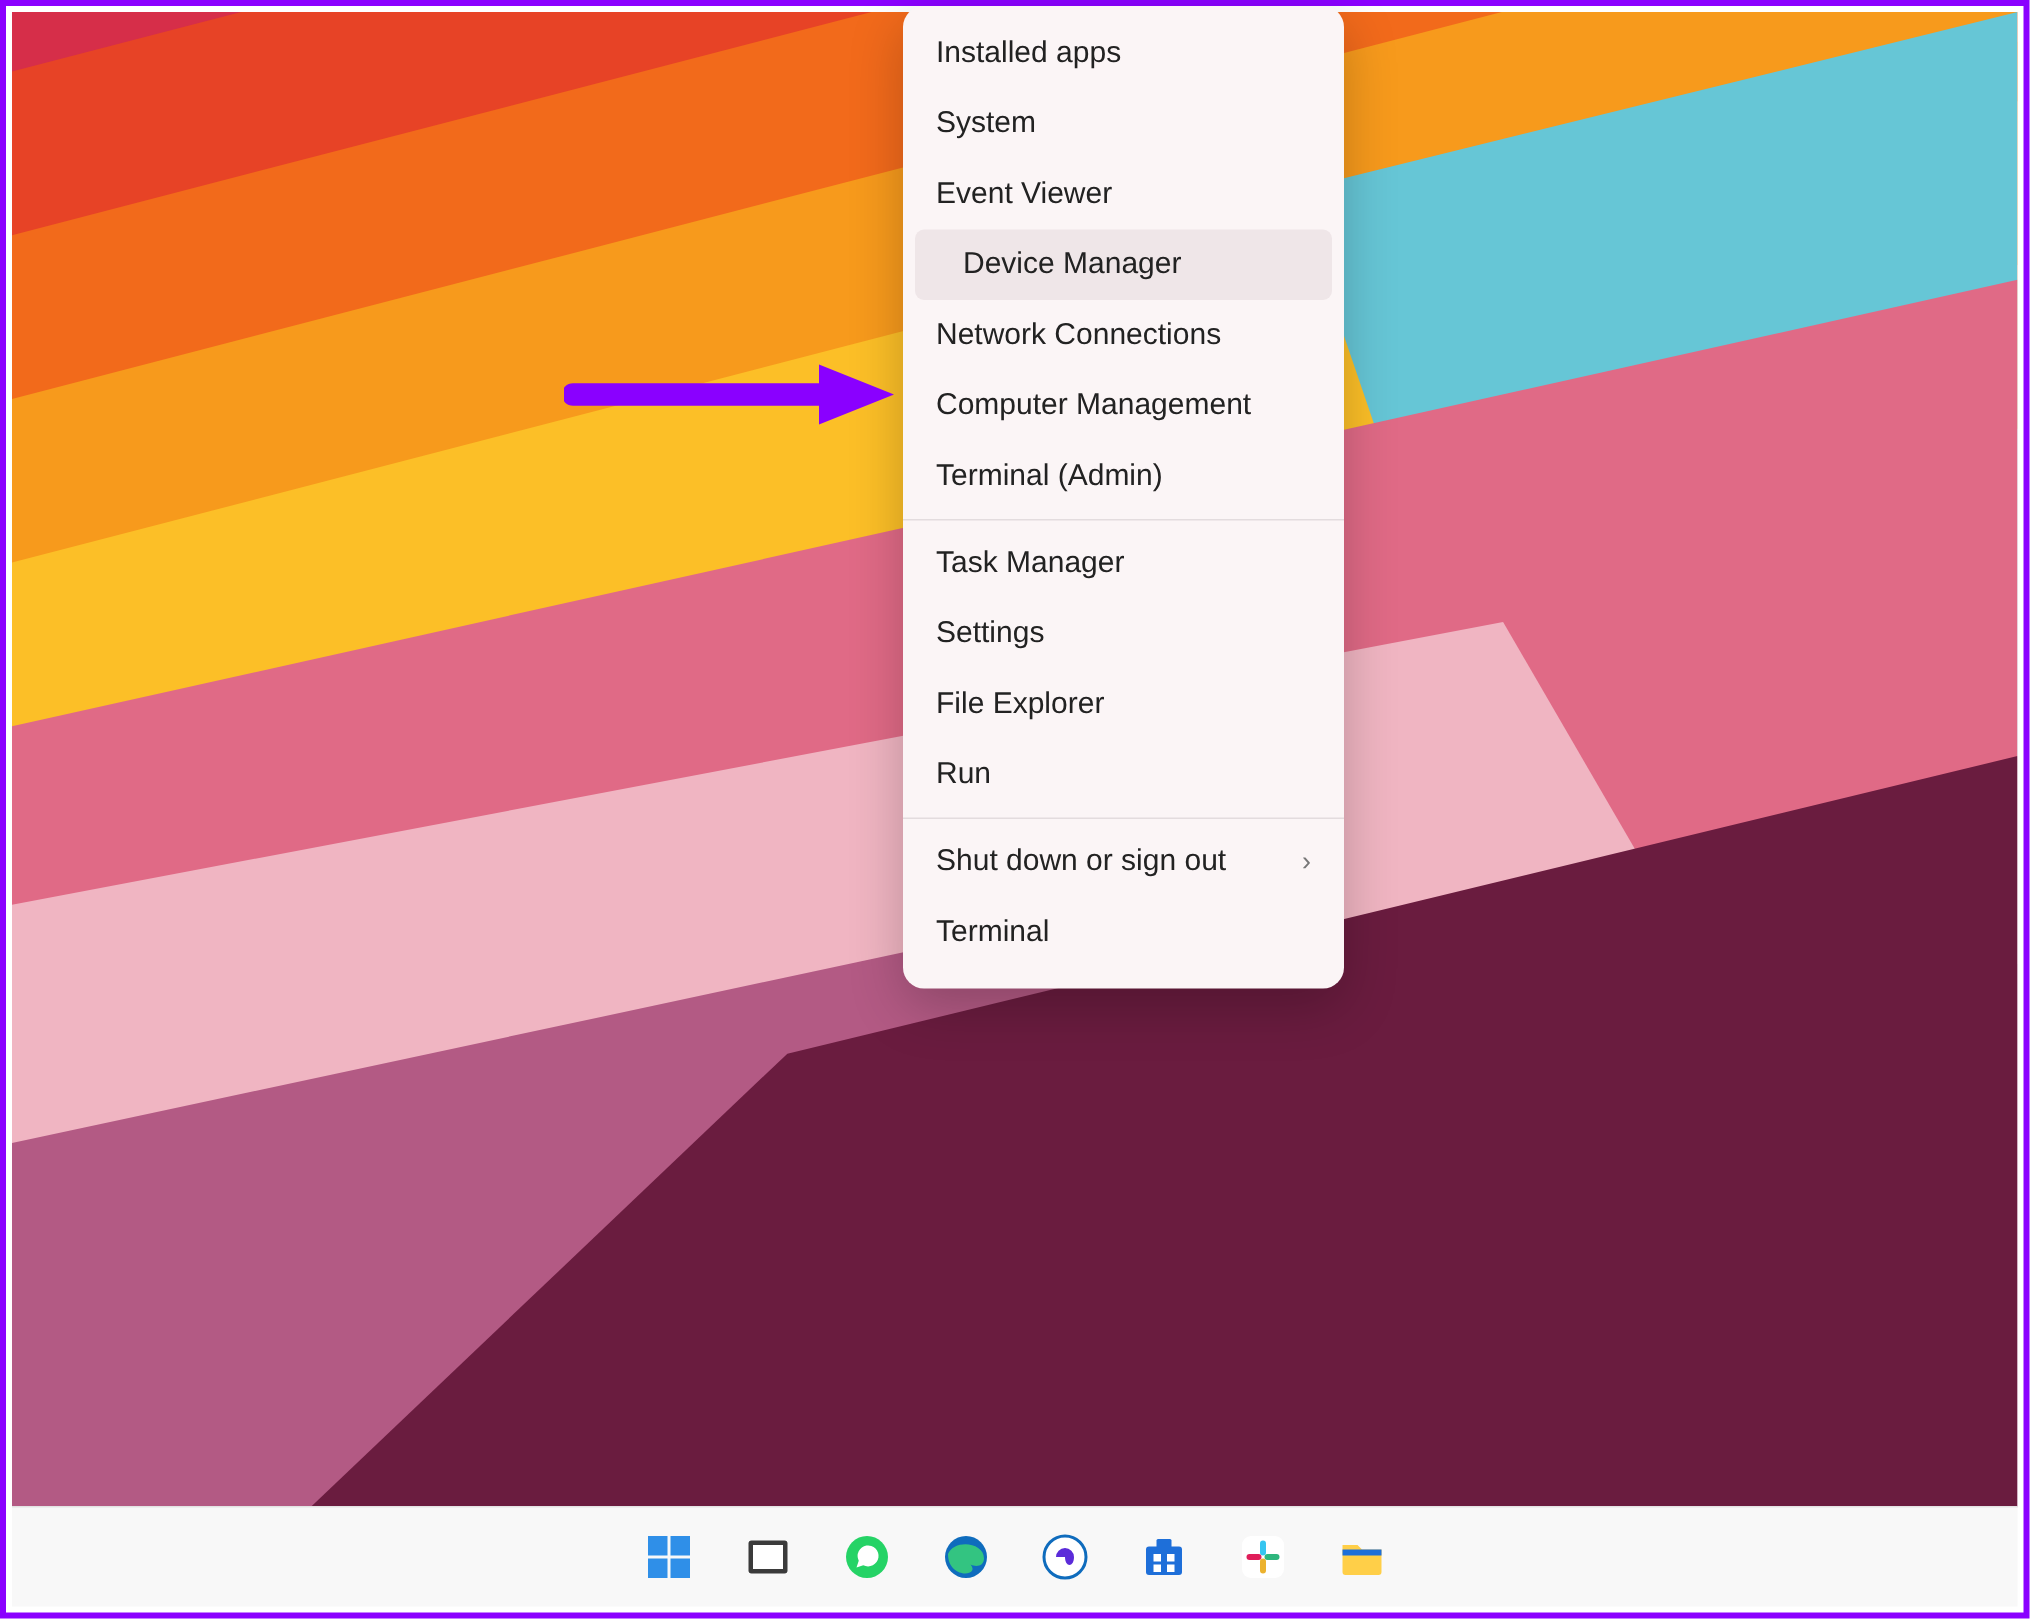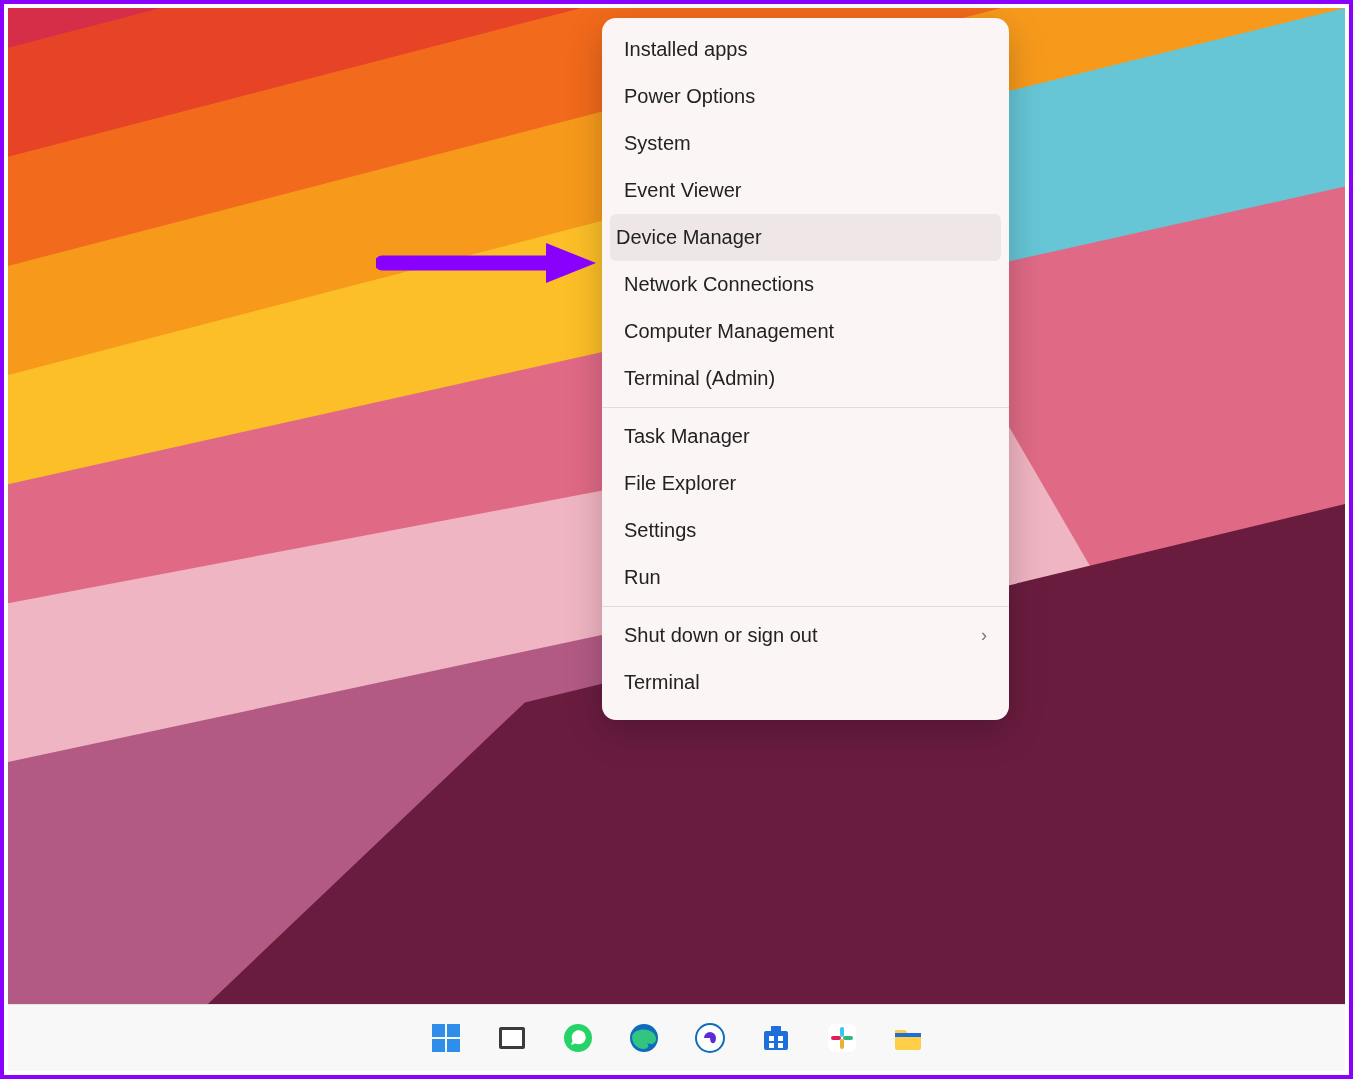"Installed apps" .context-menu { top: 14px -> 0; width: 407px -> 294px }
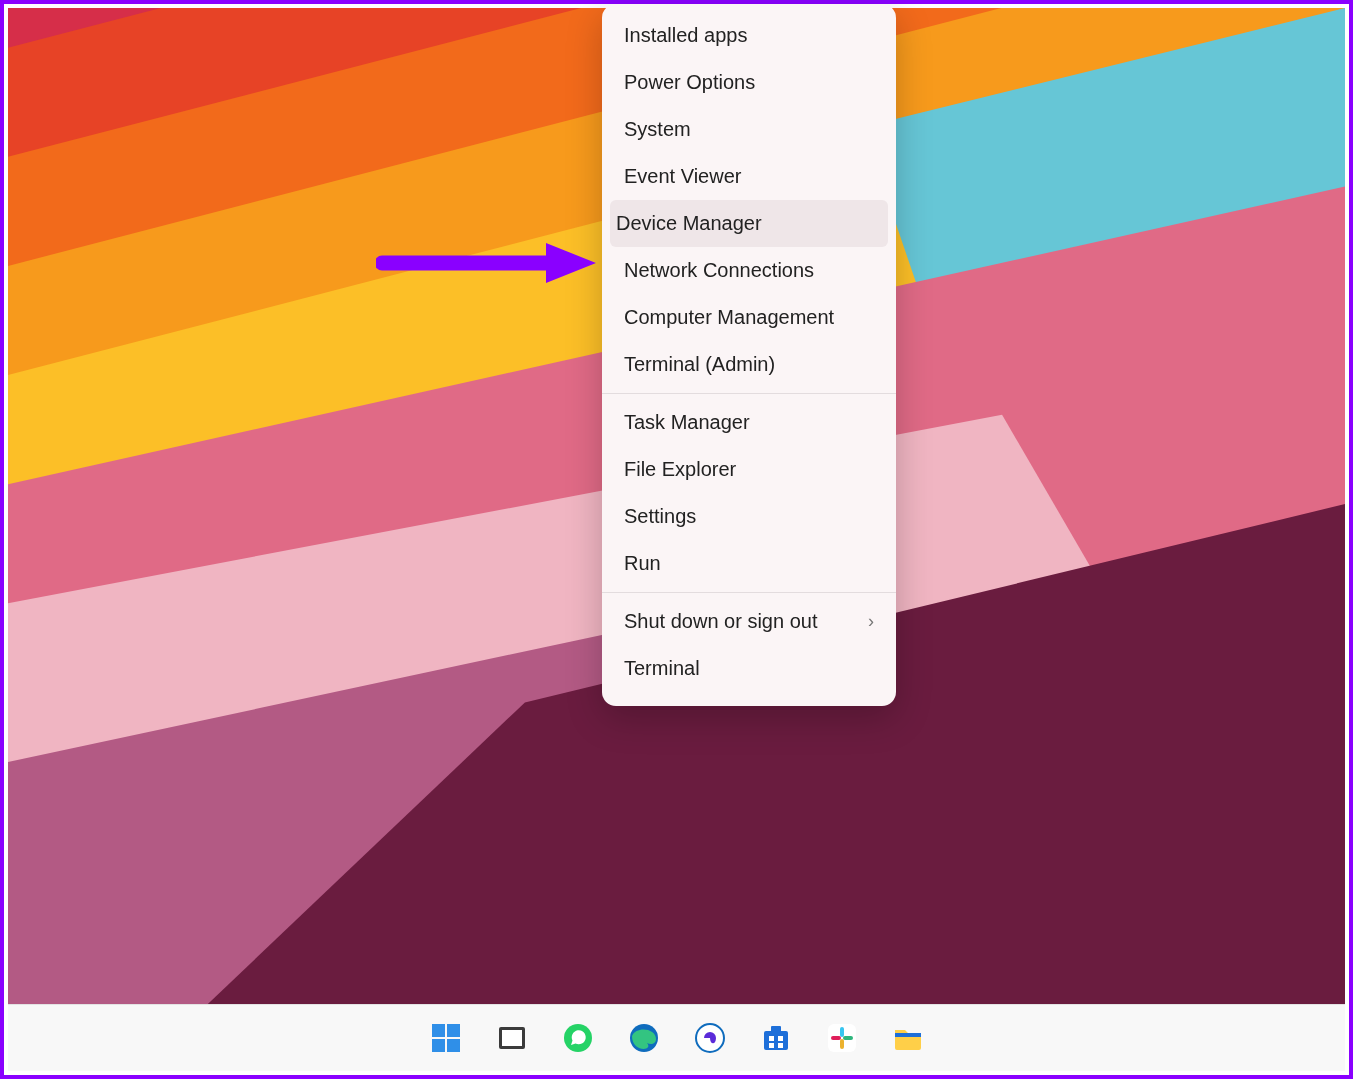"Power Options" div.item { html: <div> <span>Power Options</span> </div> -> none }
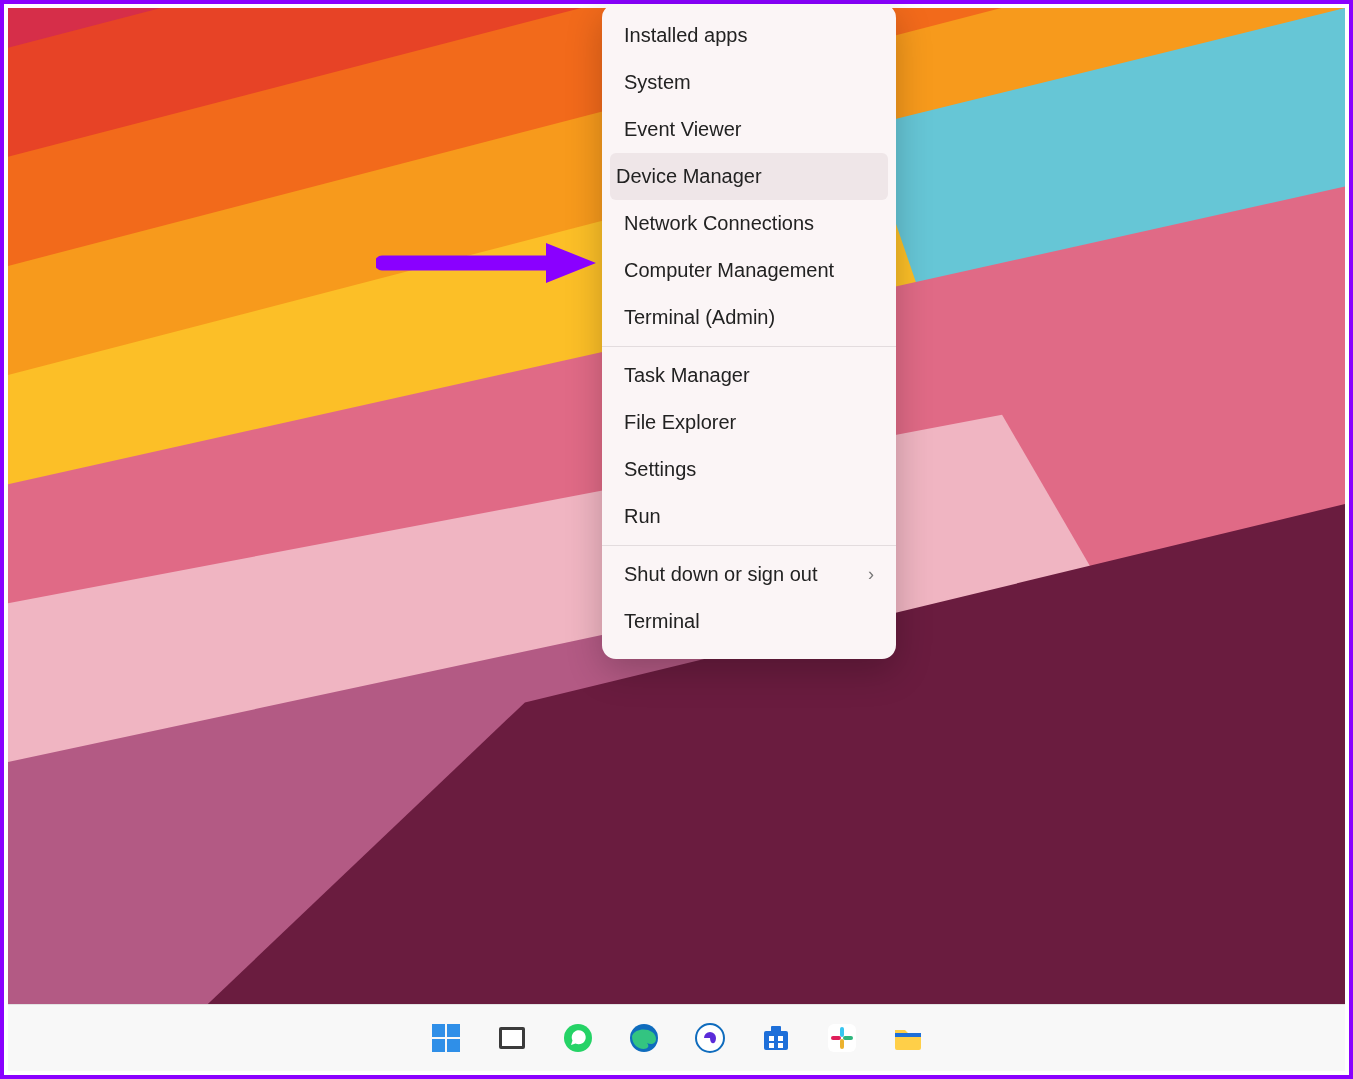"Device Manager" .context-menu .item.highlight { padding: 12px 6px -> 12px 32px }
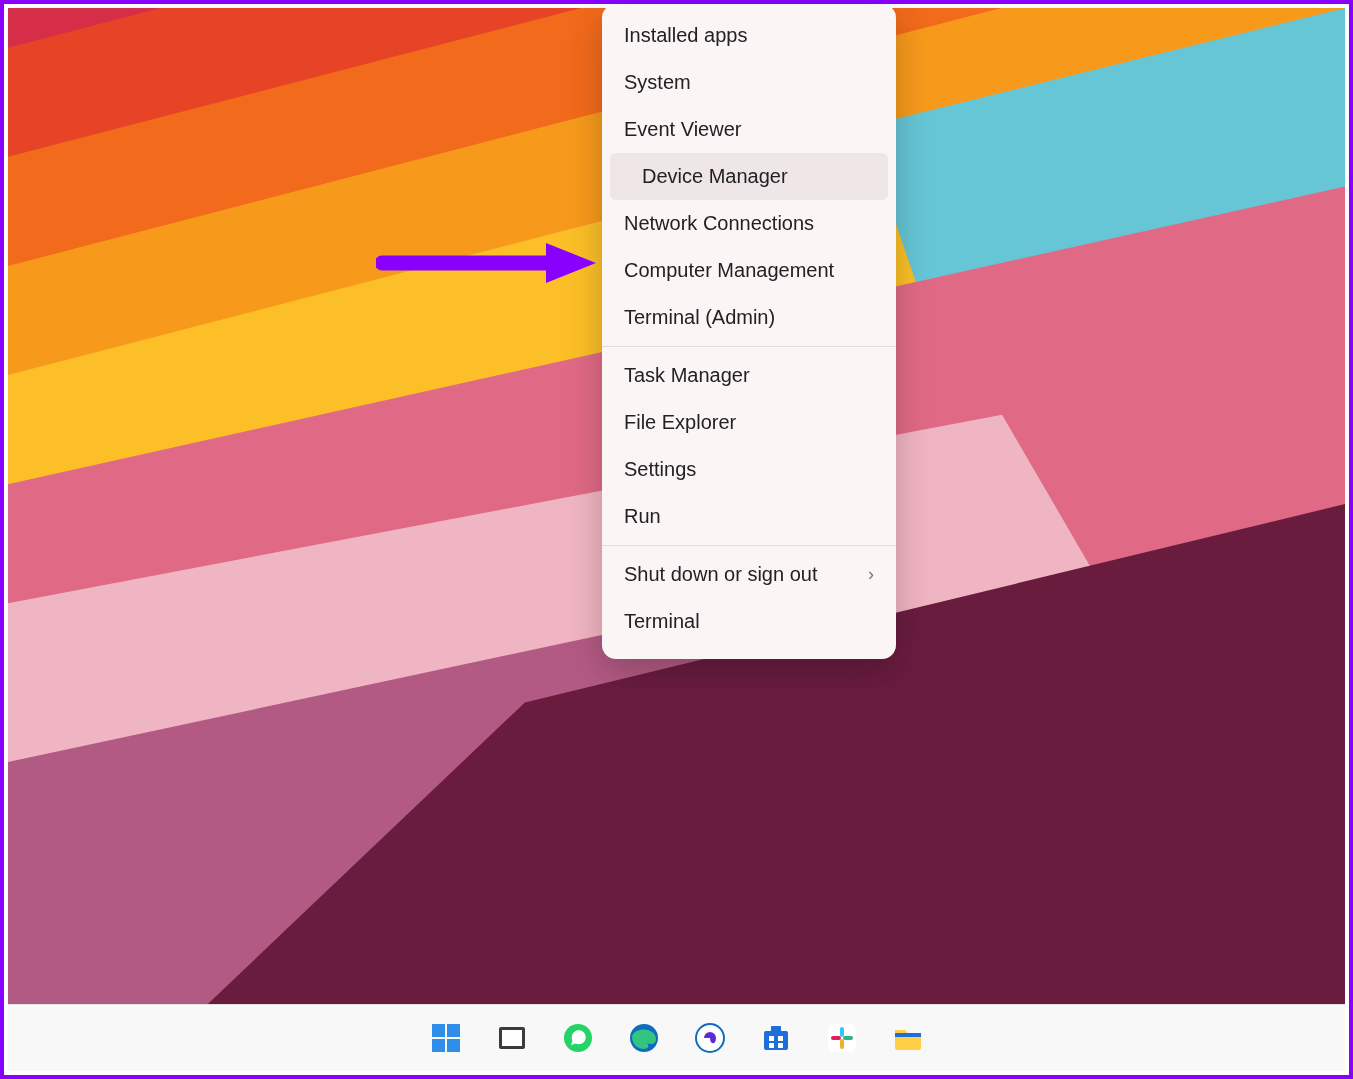"File Explorer" div.item { order: before "Settings" -> after "Settings" }
